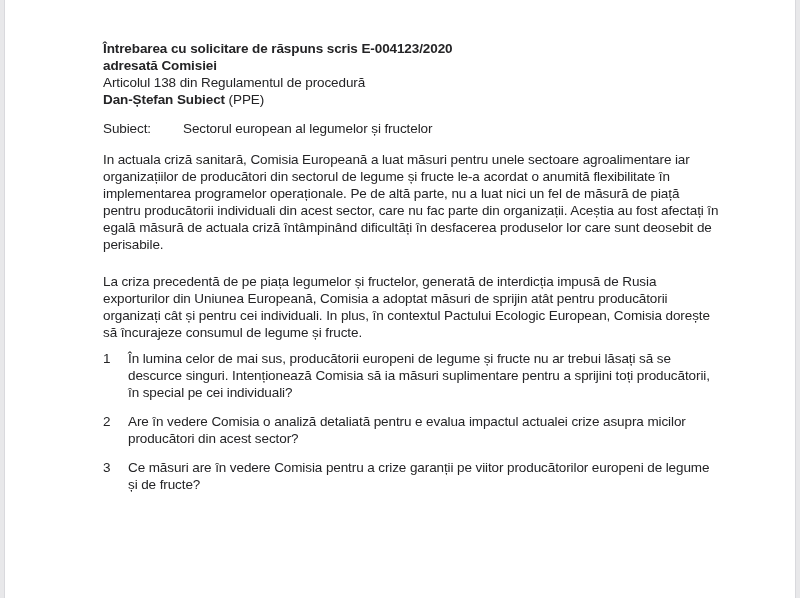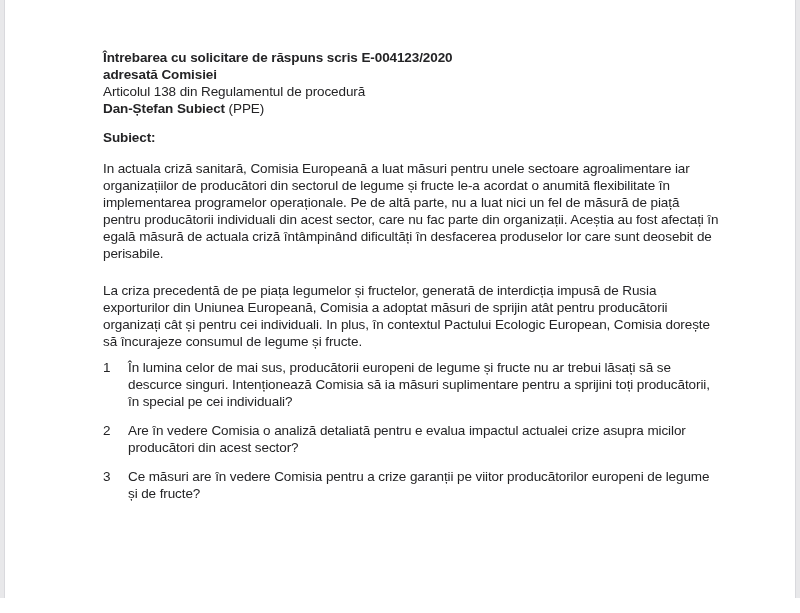"Întrebarea cu solicitare de răspuns" .content { top: 49px -> 40px }
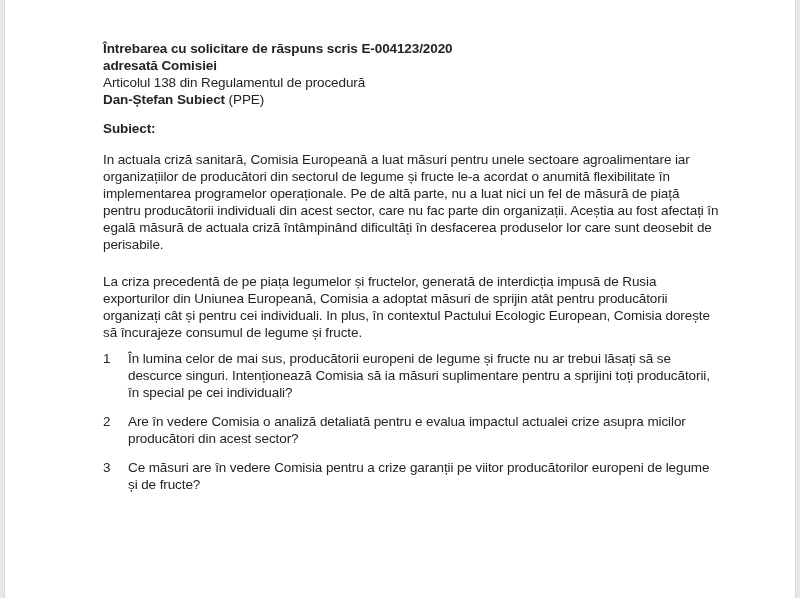"Subiect:" .subject-row { font-weight: bold -> none }
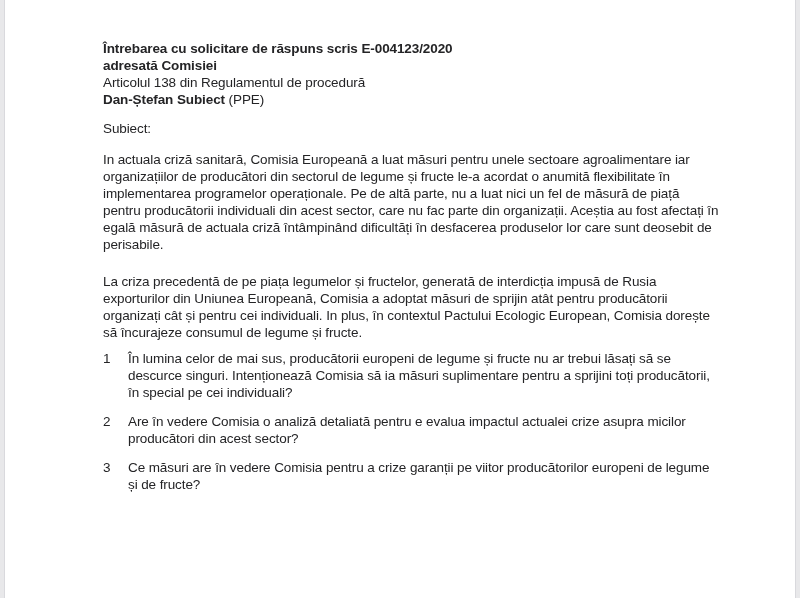"Sectorul european al legumelor și" div.subject-value { html: none -> <div>Sectorul european al legumelor și fructelor</div> }
